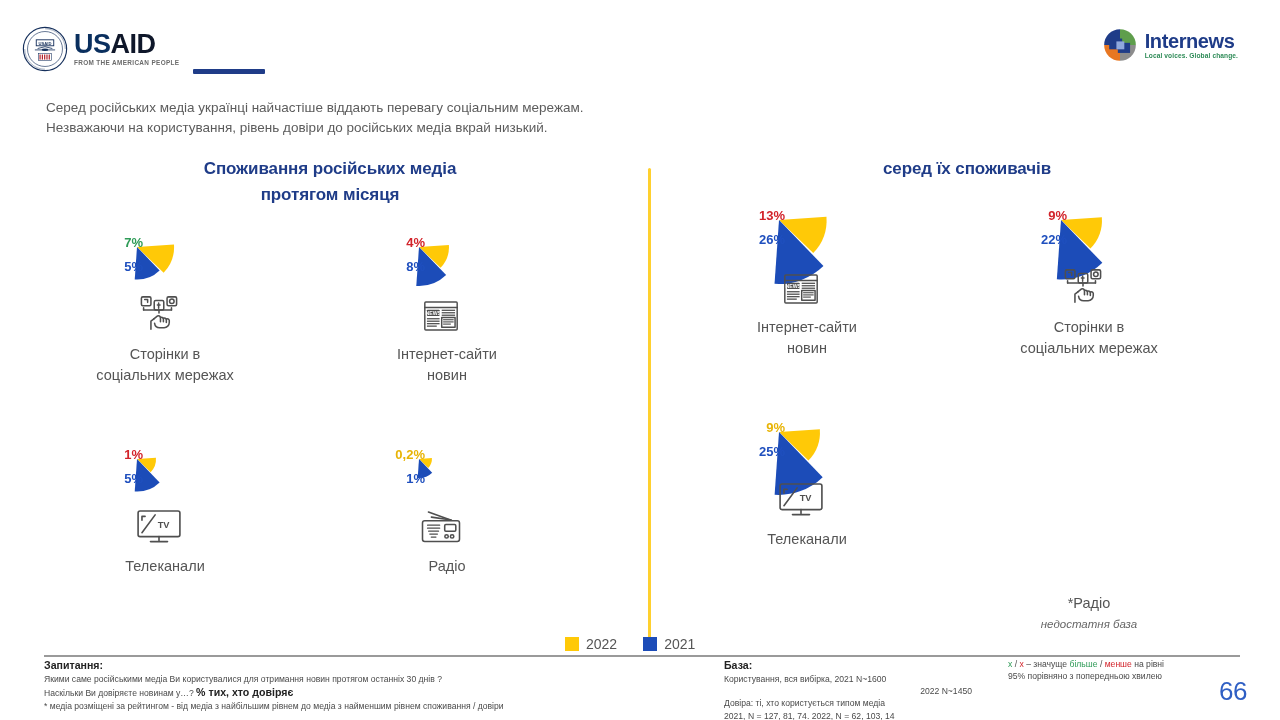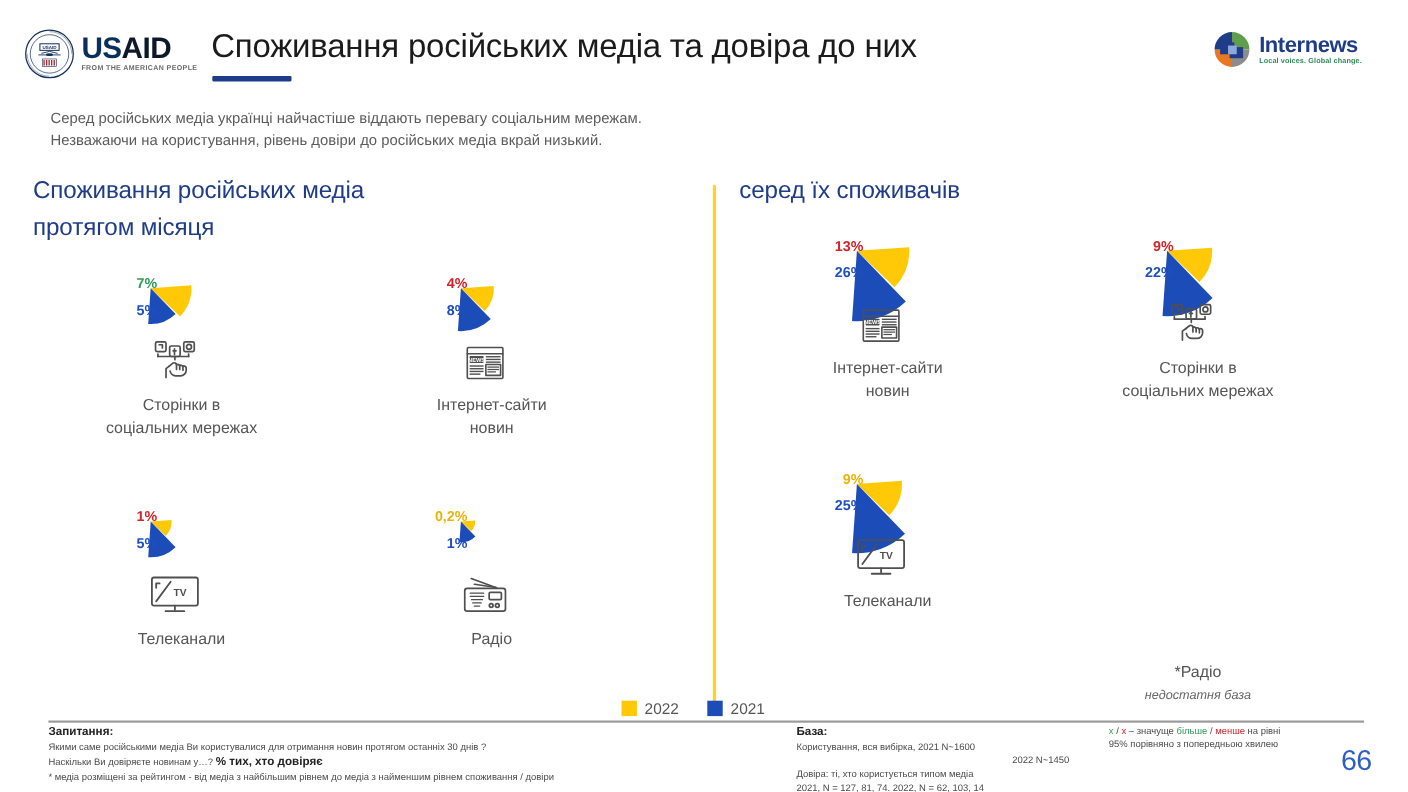"Споживання російських медіа та довіра" div.slide-title { html: <div>Споживання російських медіа та довіра до них</div> -> none }
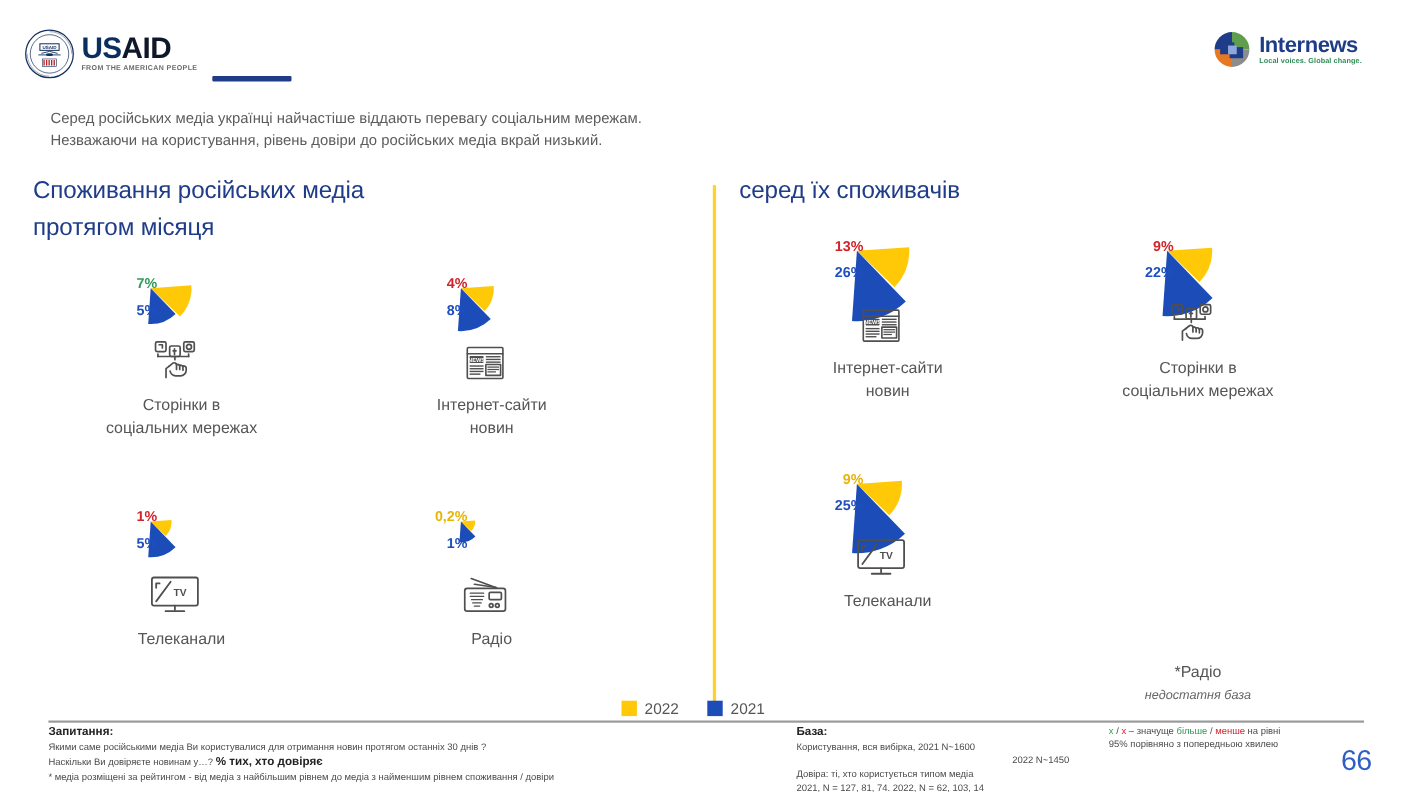"Споживання російських медіа" .panel-title { font-size: 22px -> 17px; font-weight: normal -> bold; text-align: left -> center }
